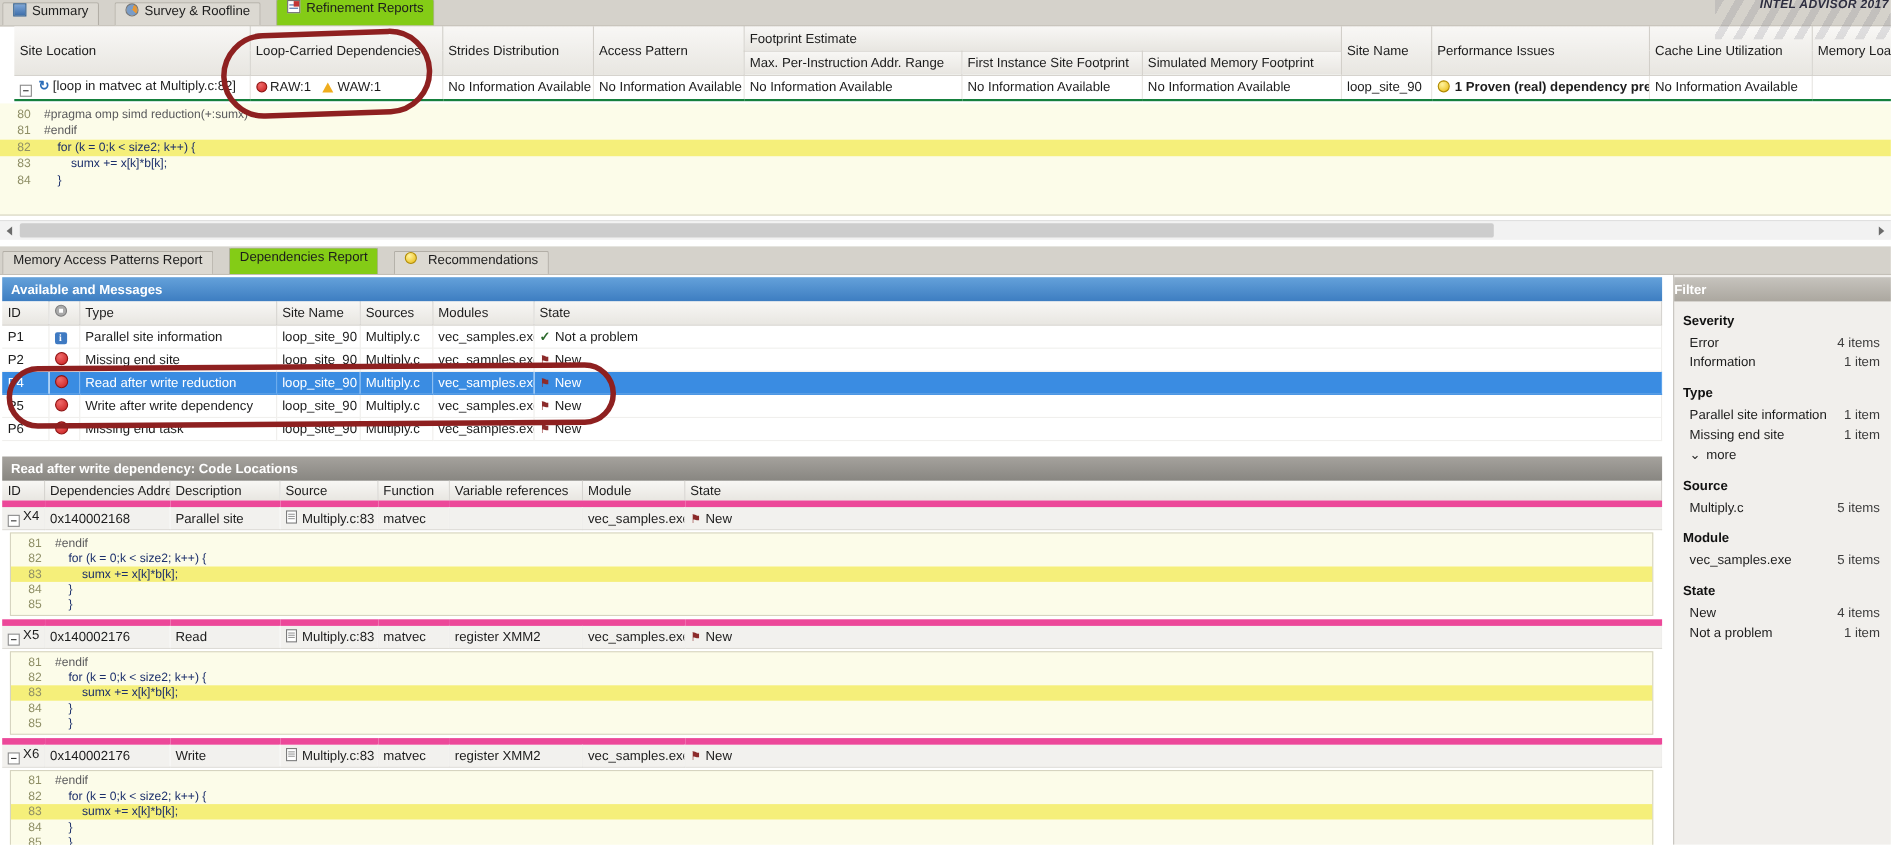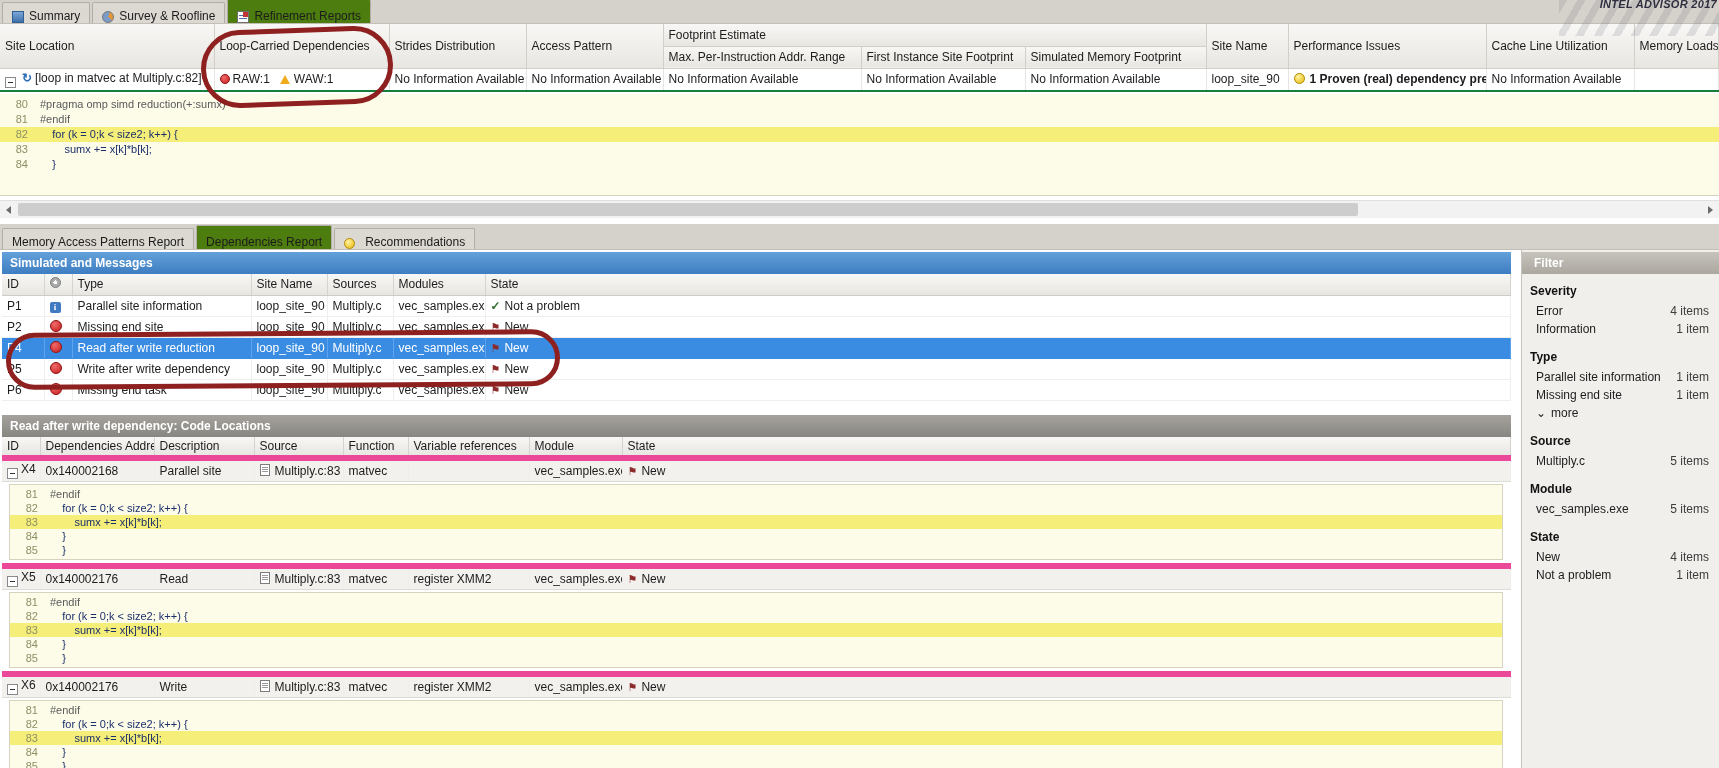"Summary" .tab { align-items: flex-end -> flex-start; margin-right: 2px -> 14px }
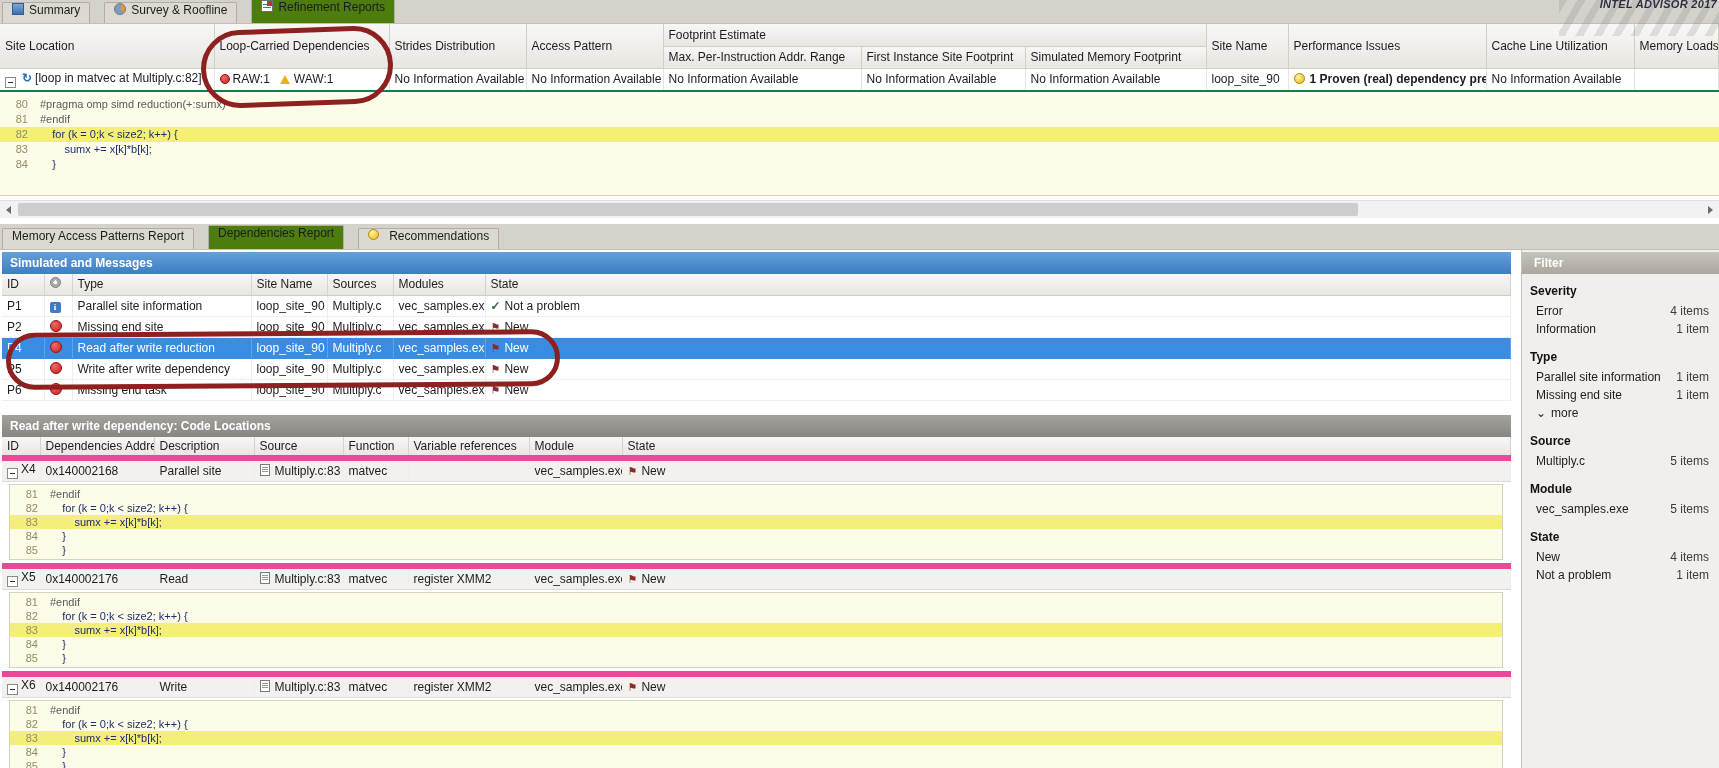"Refinement Reports" .tab.active { background: #4d7c0f -> #84cc16 }
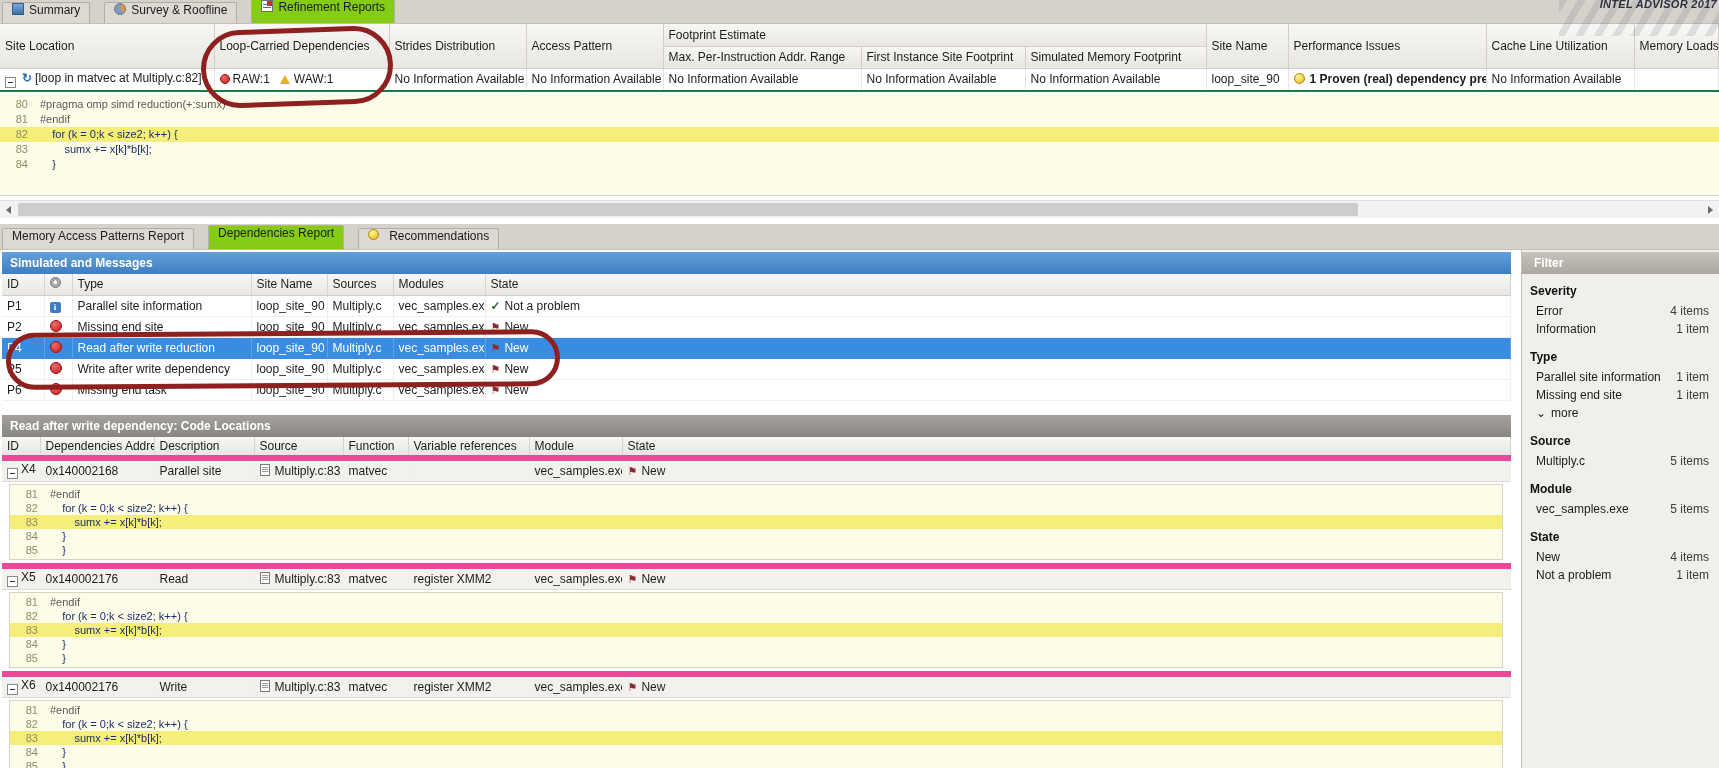"Site Location" .reftable-wrap { left: 0 -> 13px }
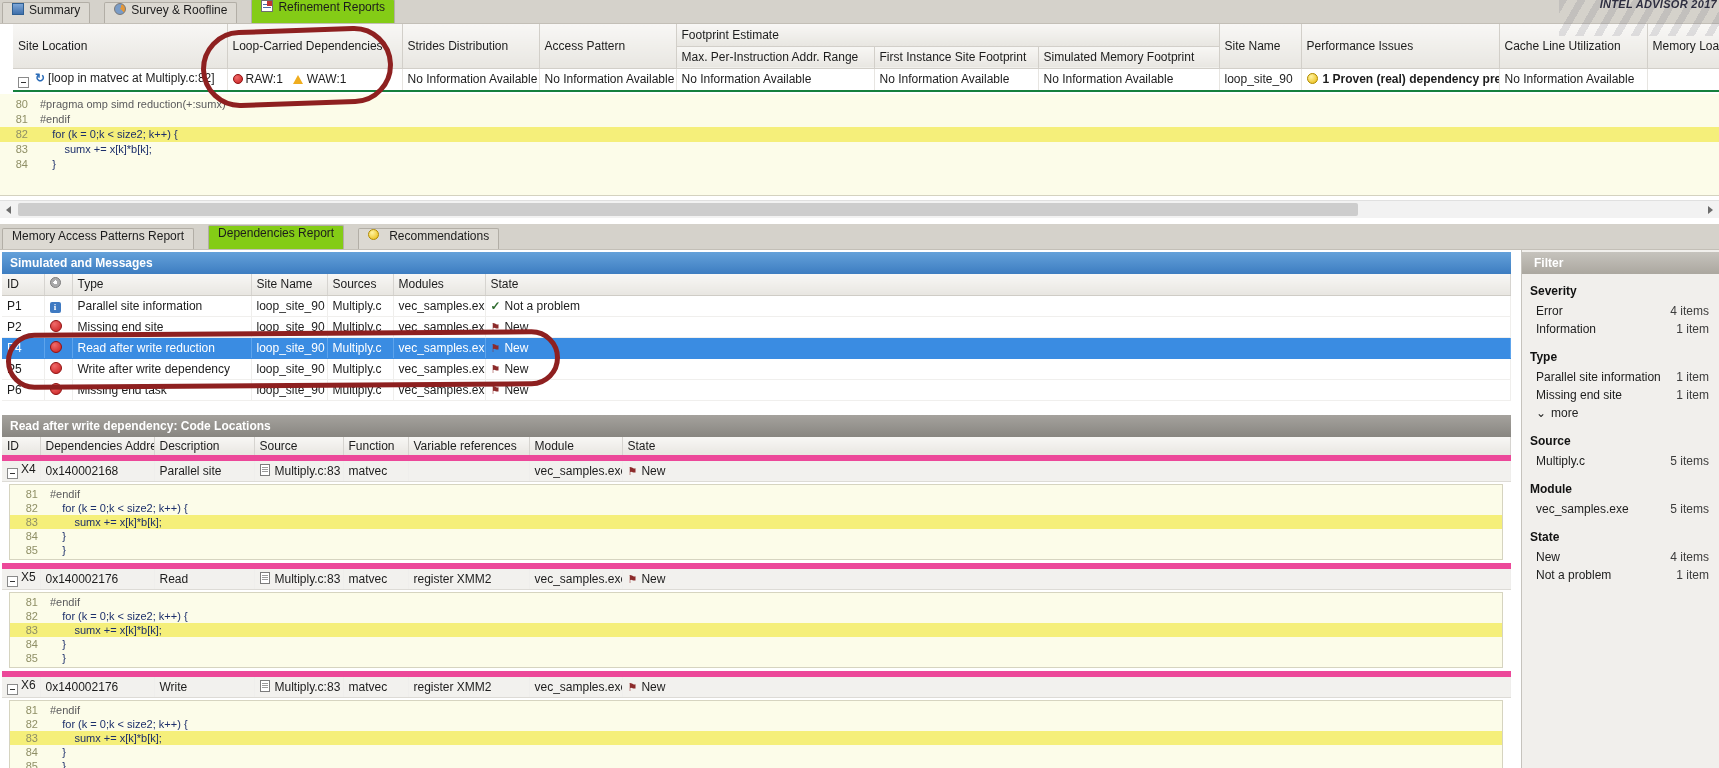"Simulated and Messages" span { text: Simulated -> Available }
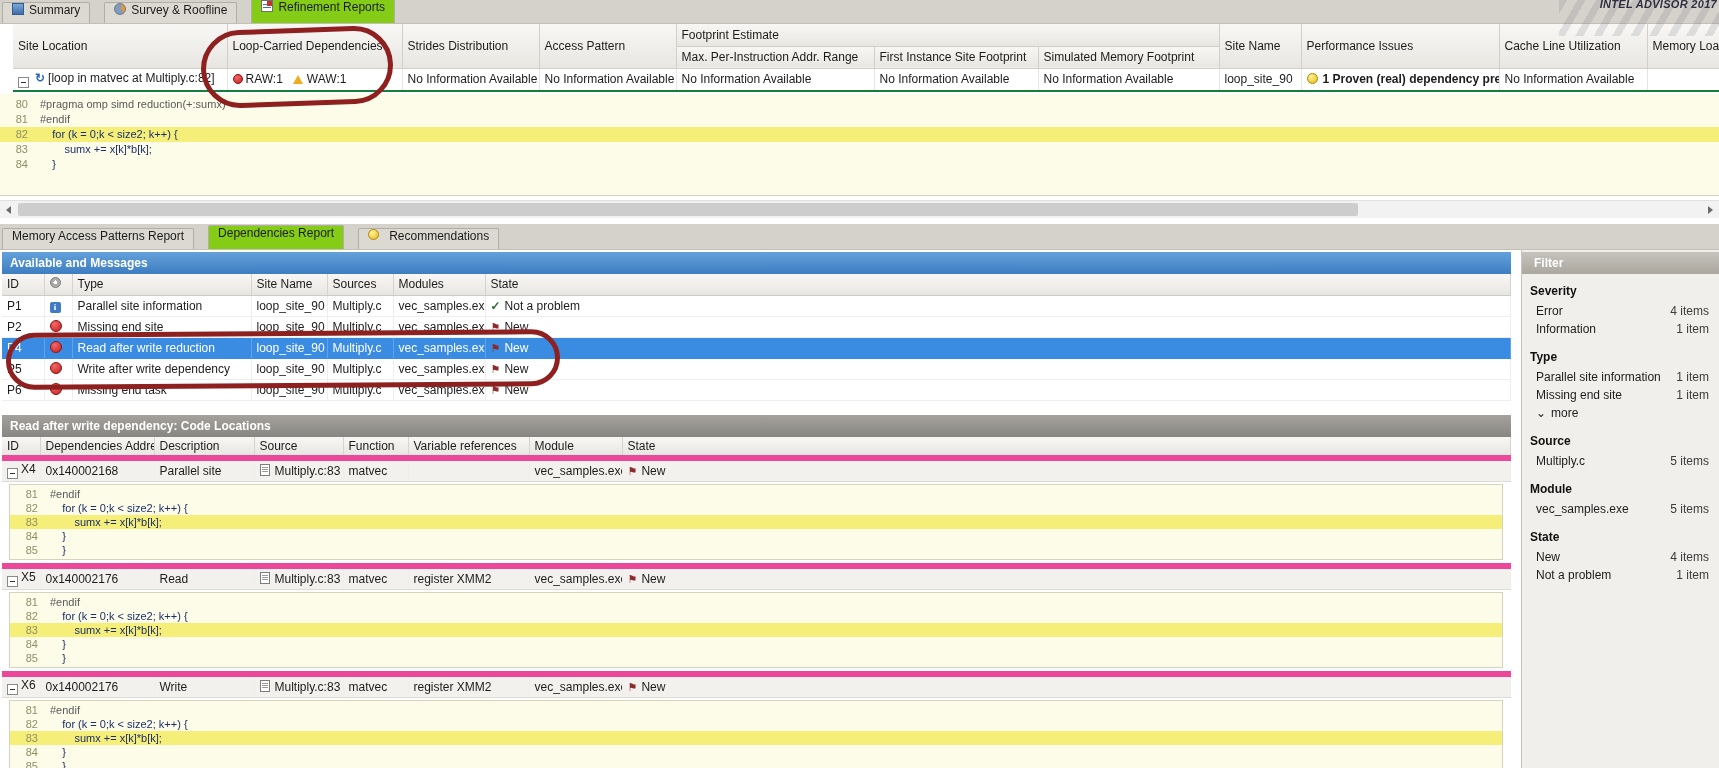"Filter" .filter-bar { padding: 0 12px -> 0 0 }
